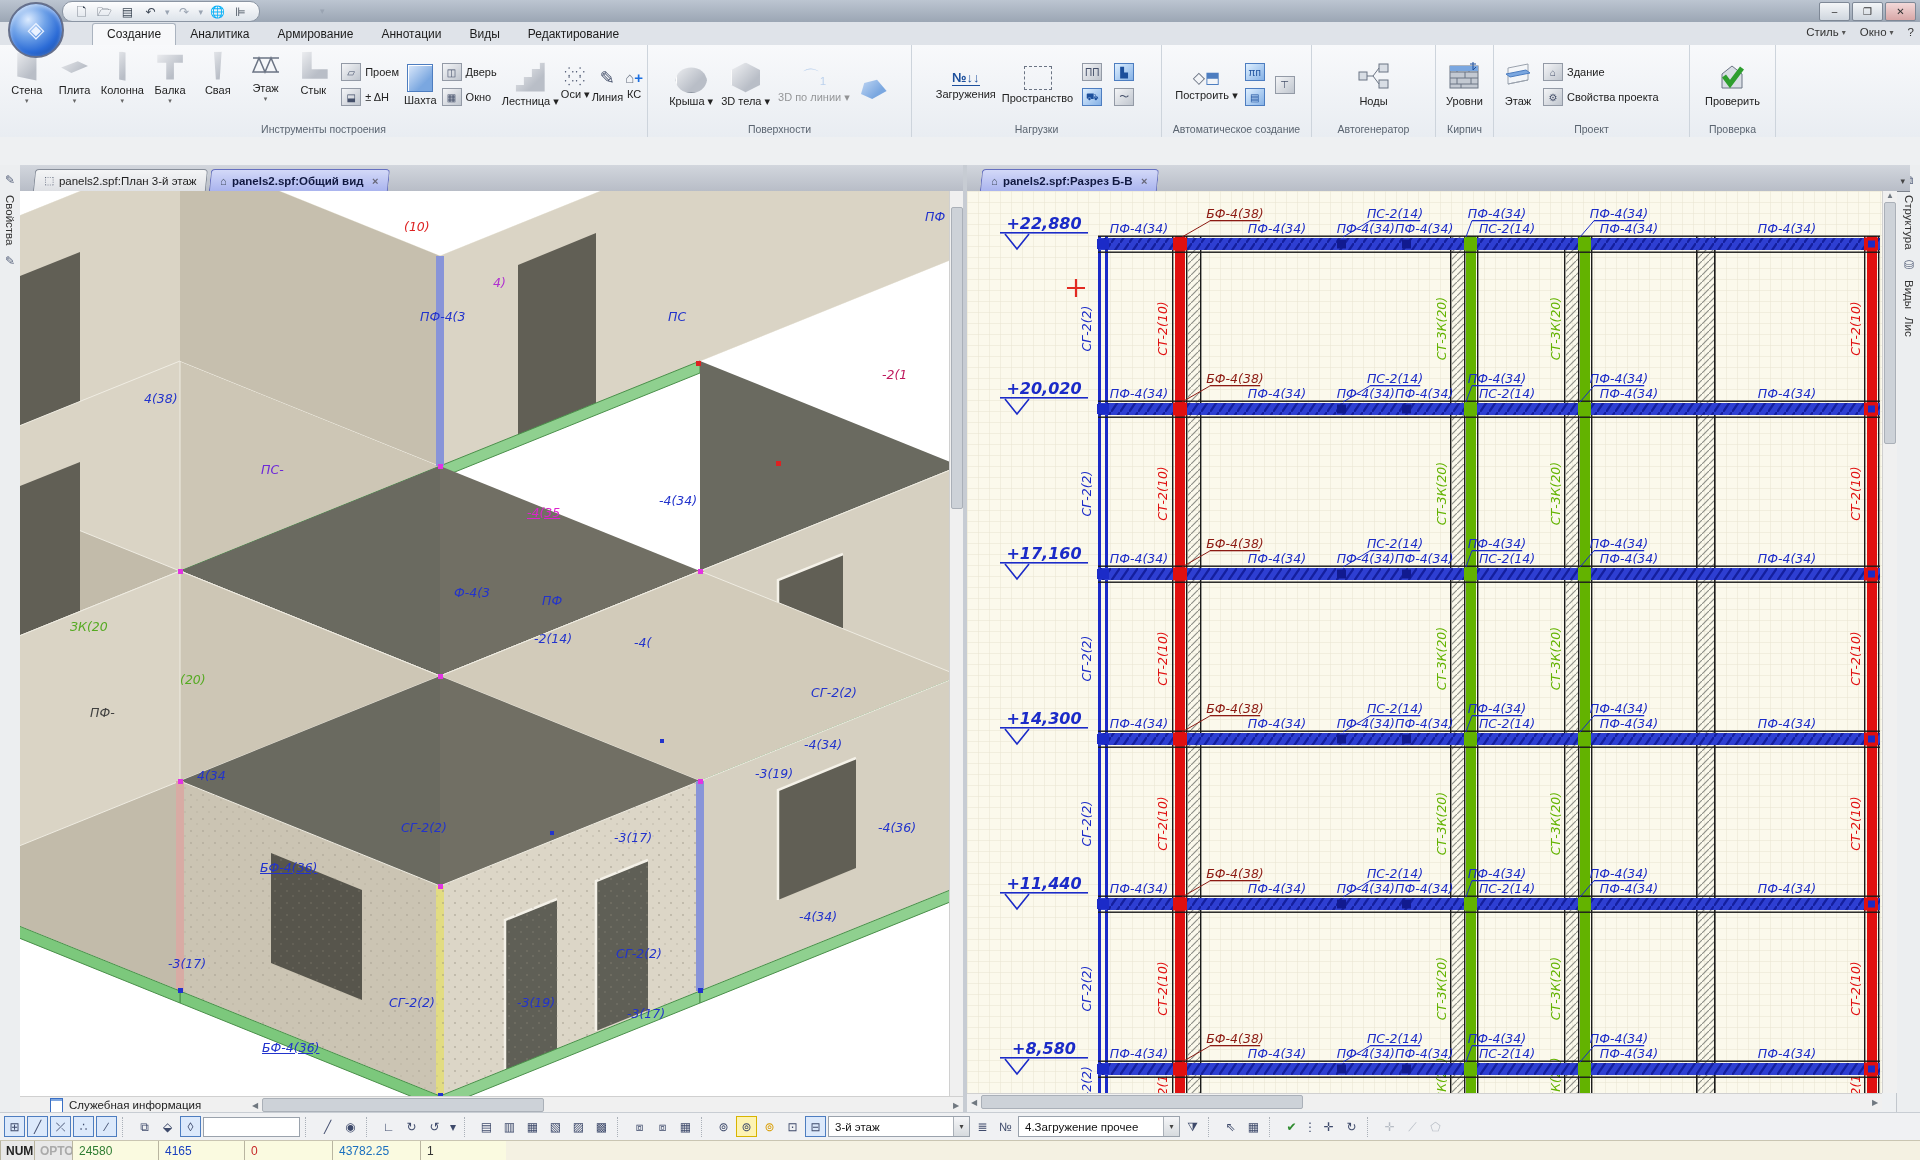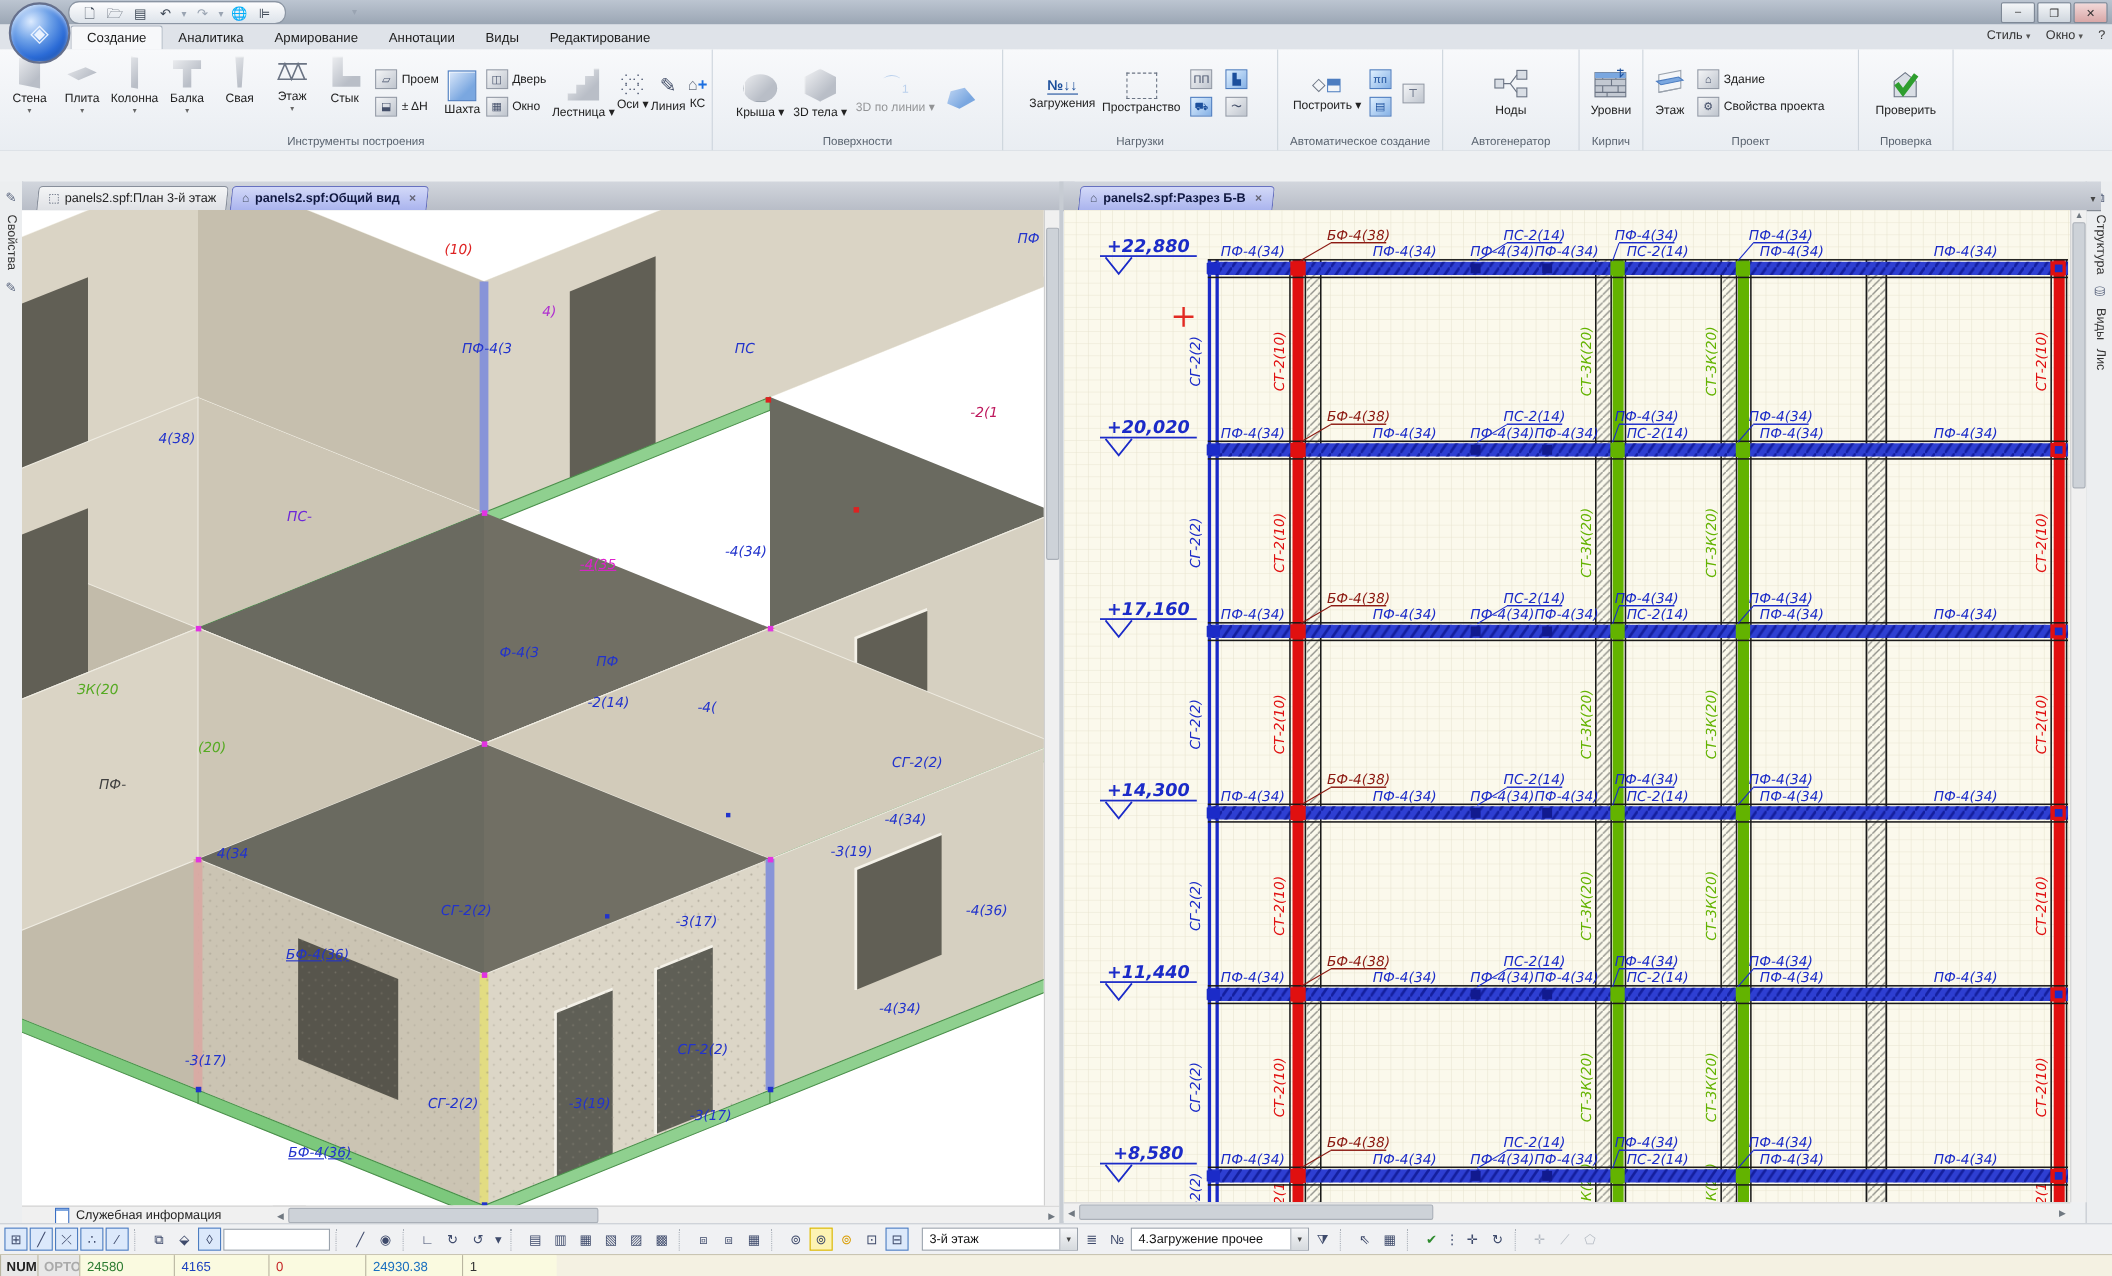"Создание" .tabrow { padding-left: 64px -> 92px }
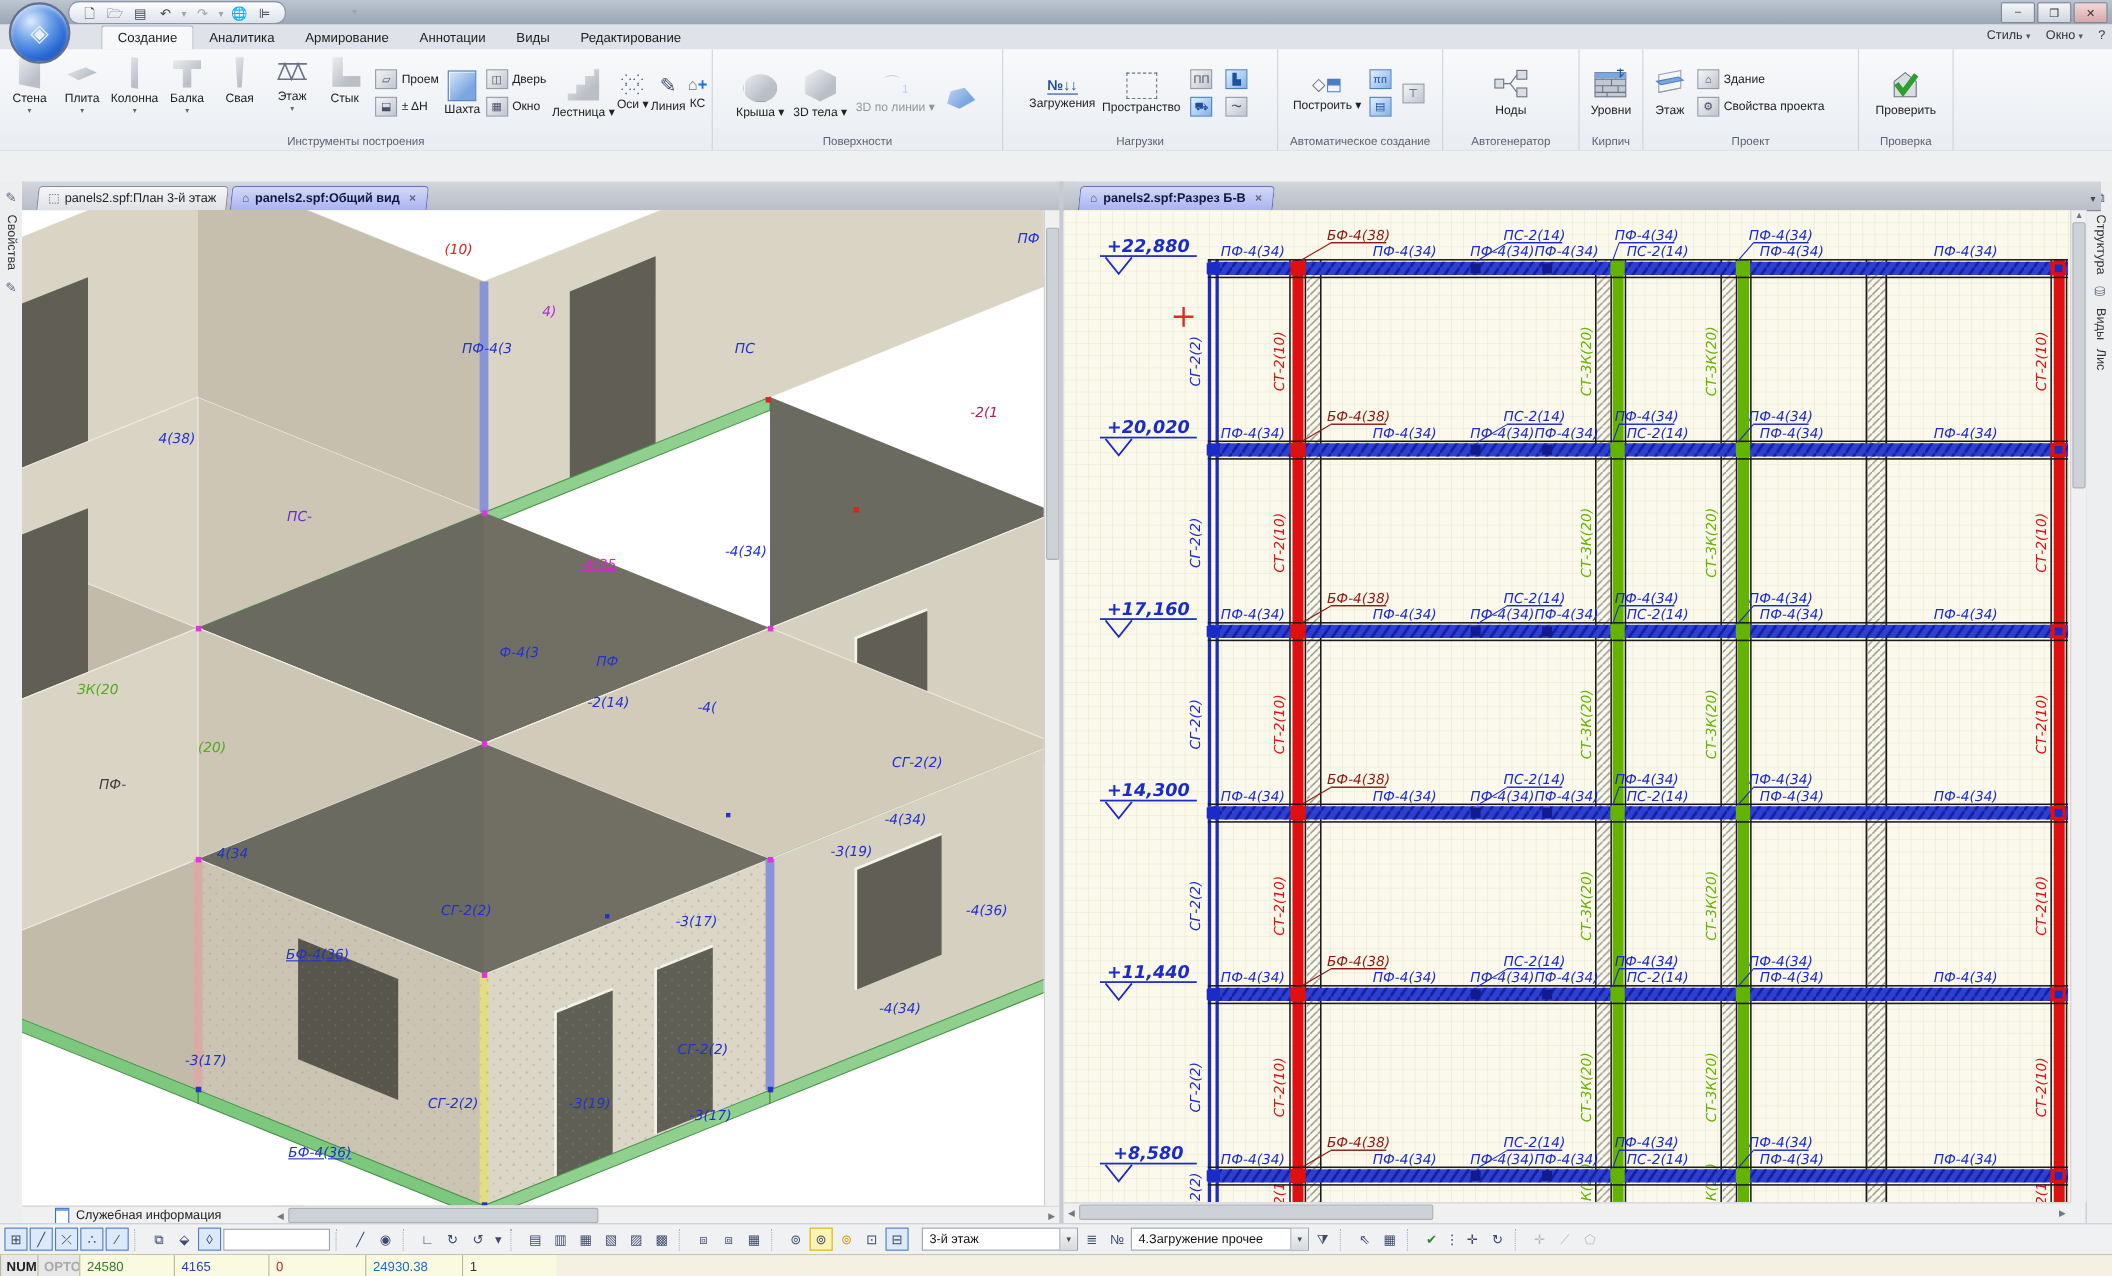"3-й этаж" div.tcombo { margin-left: 10px -> none }
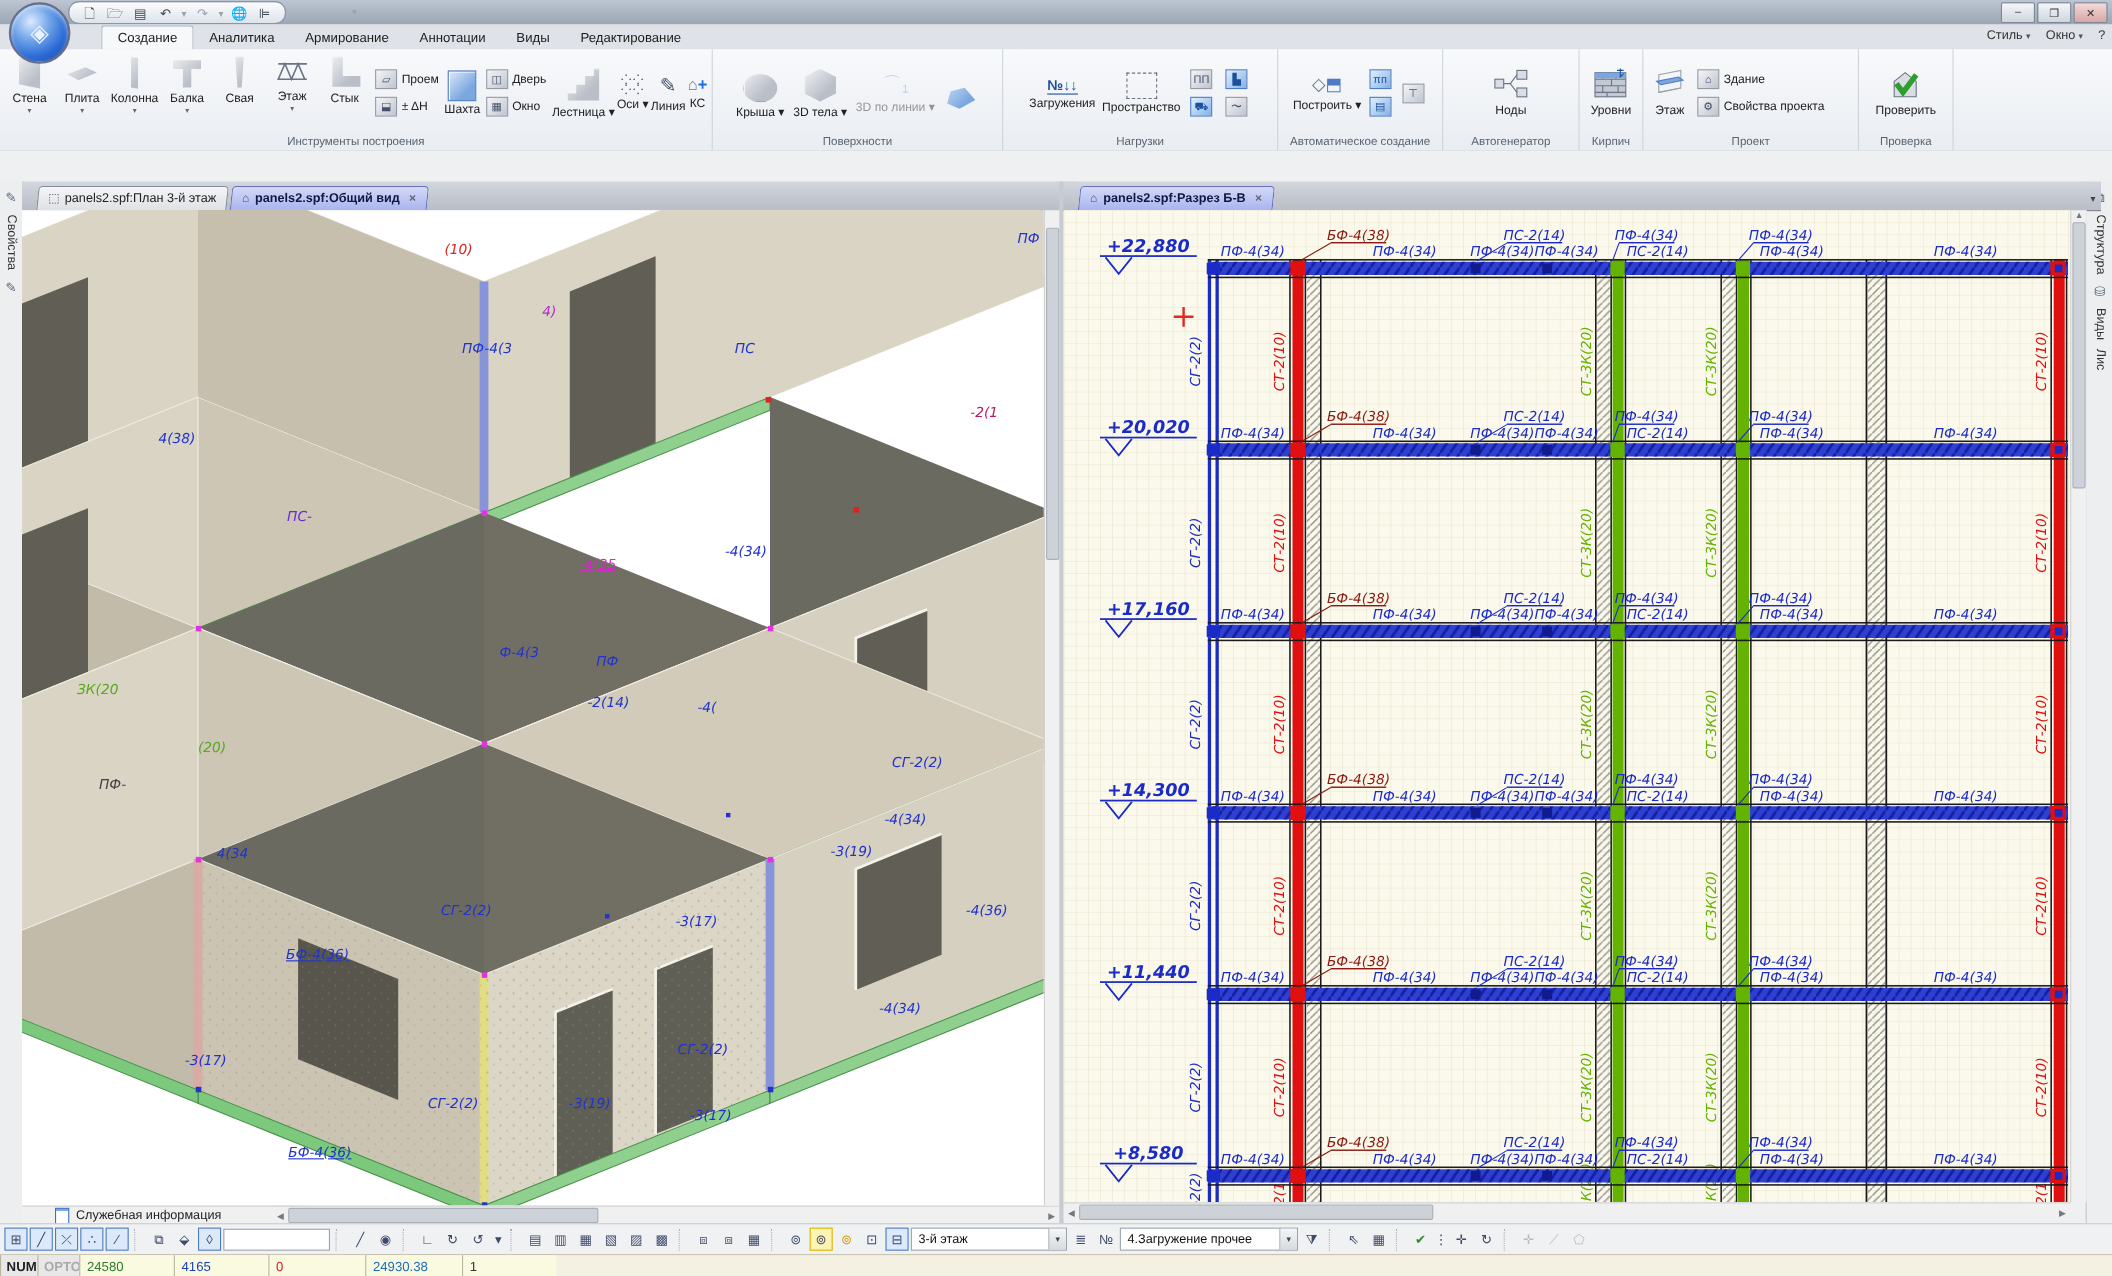"24930.38" span.scell { text: 24930.38 -> 43782.25 }
